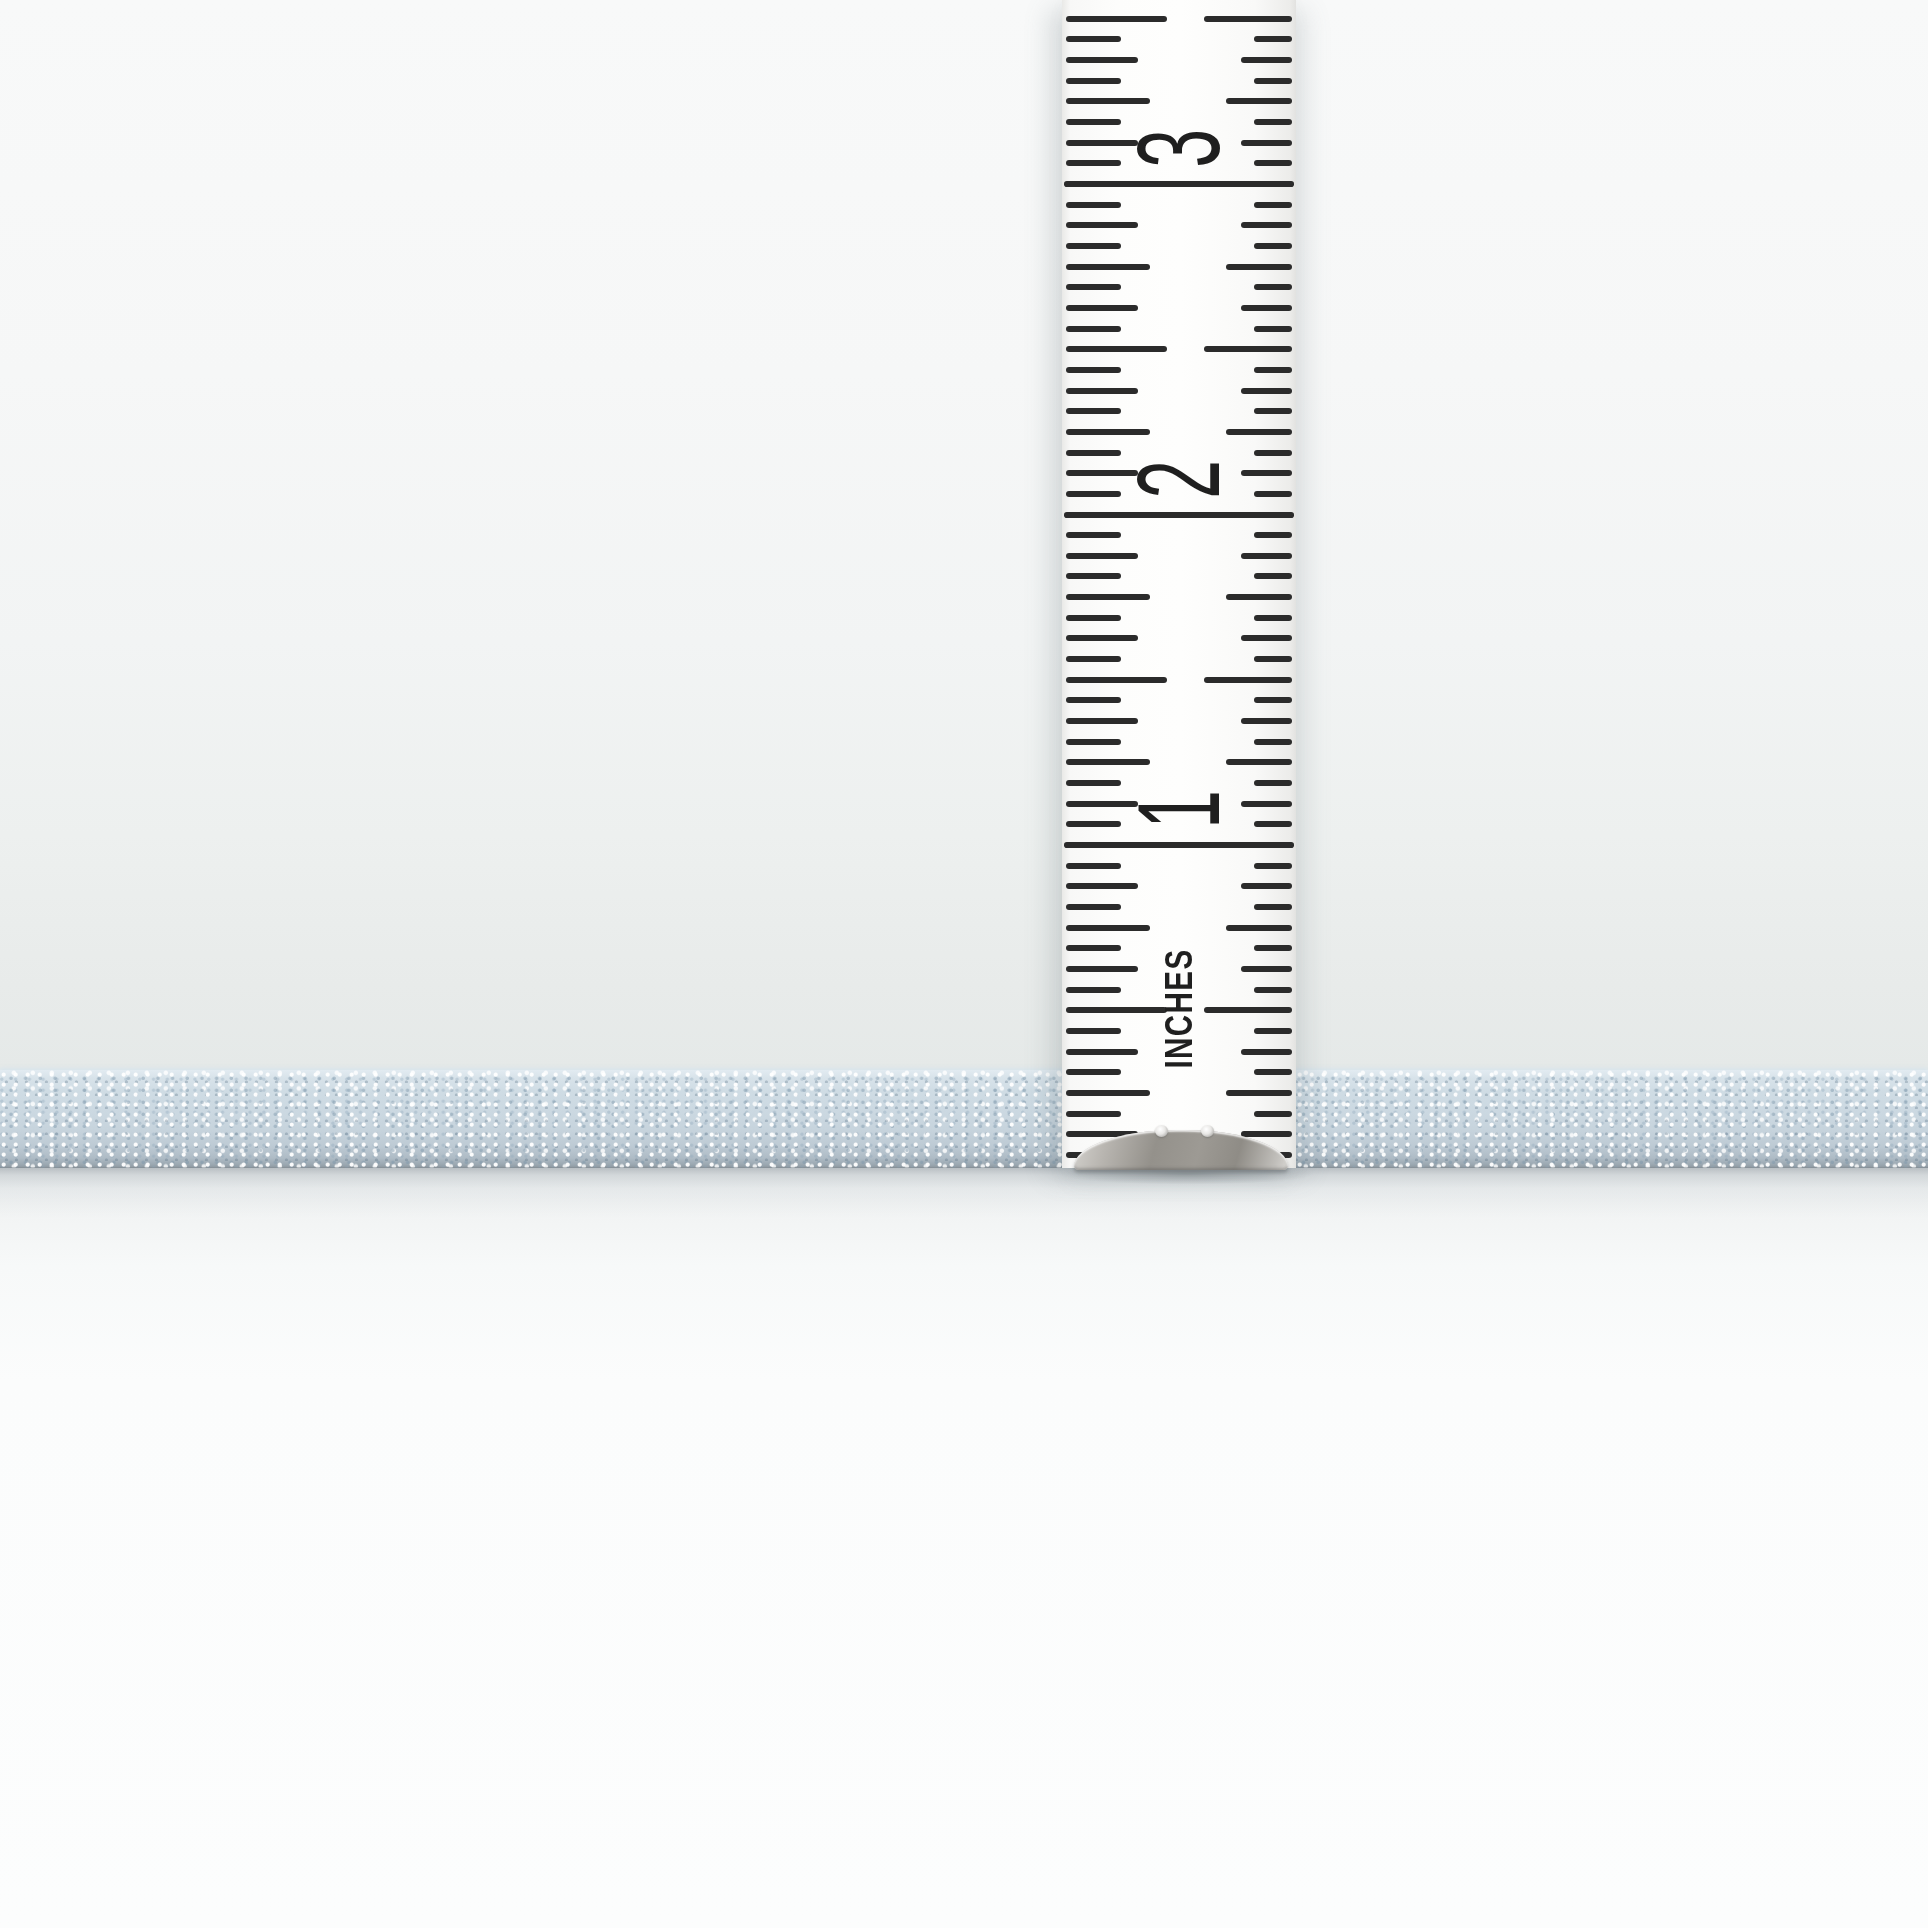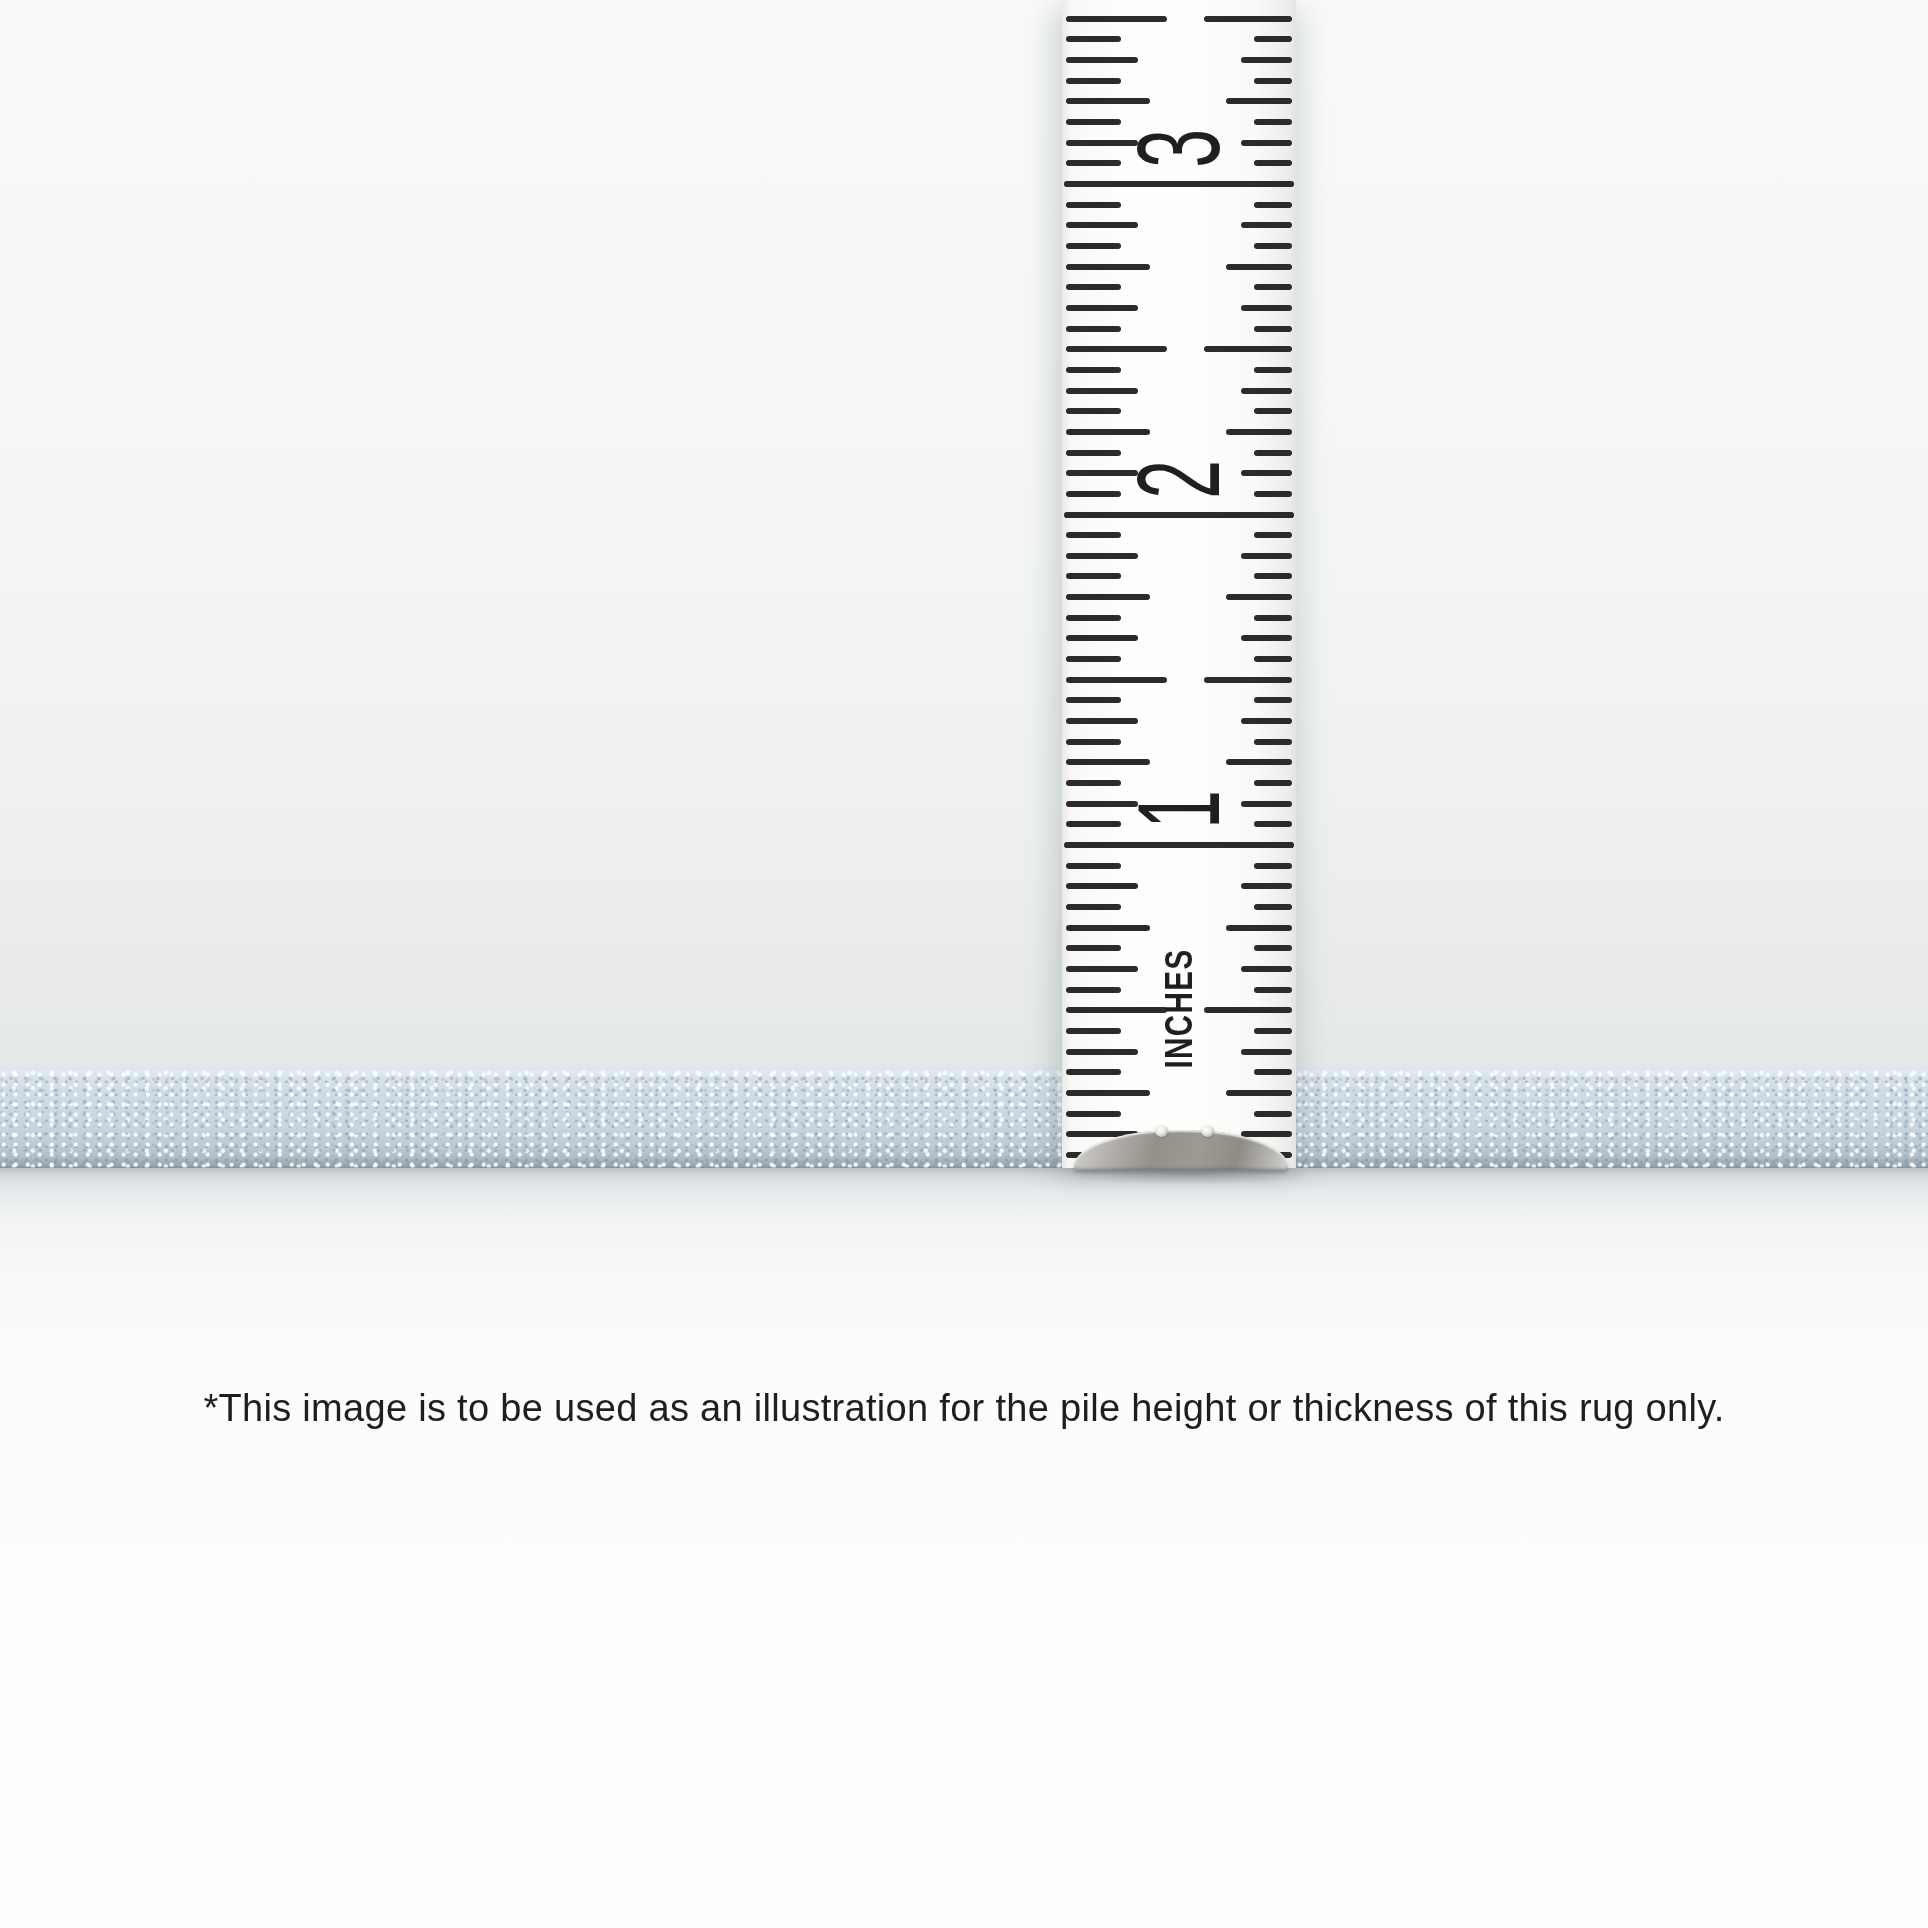"*This image is to be" p { html: <p>*This image is to be used as an illustration for the pile height or thickness of this rug only.</p> -> none }
